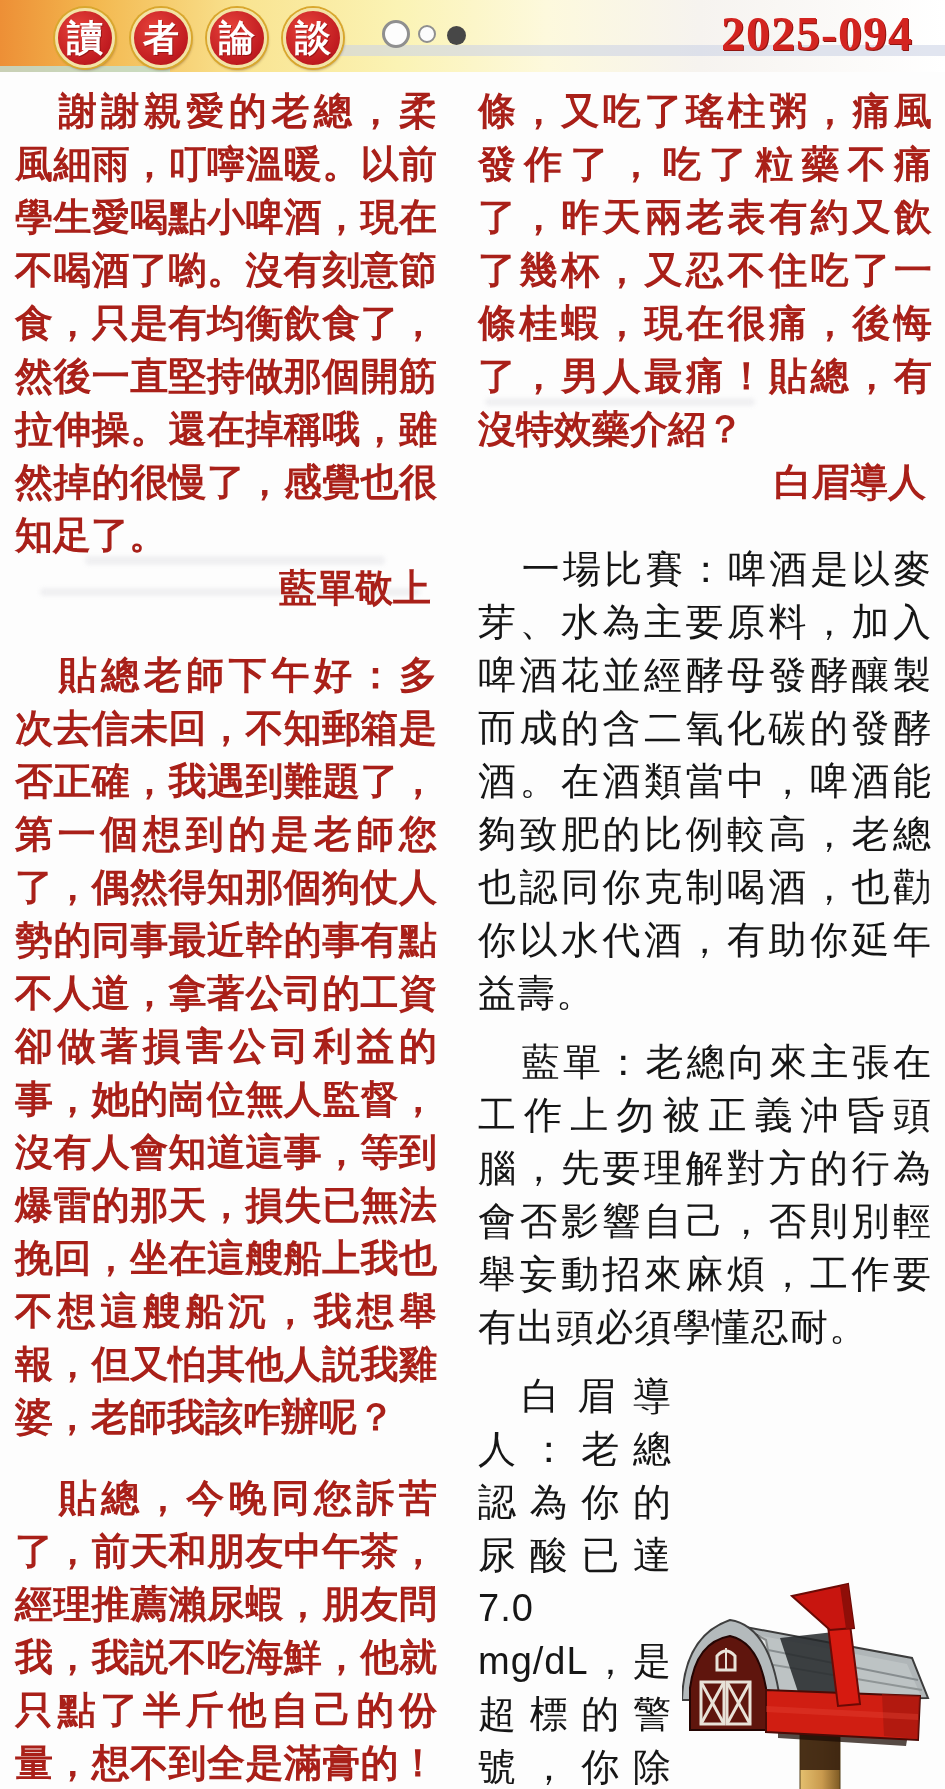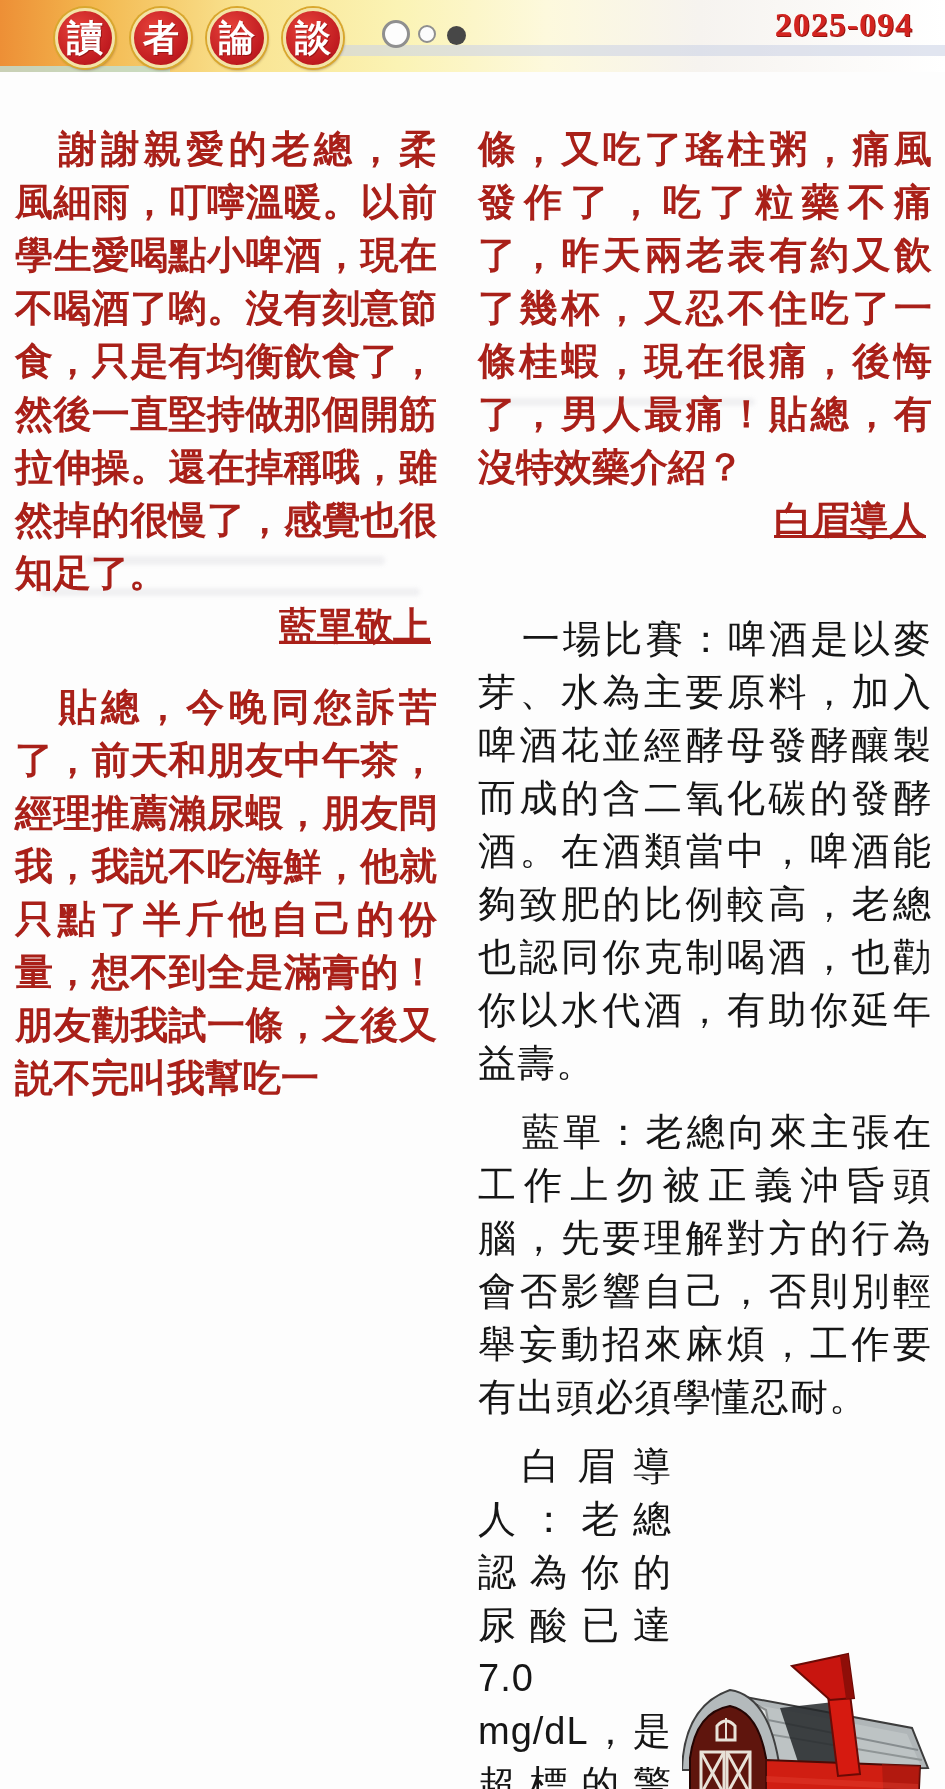"2025-094" .issue { font-size: 34px -> 48px }
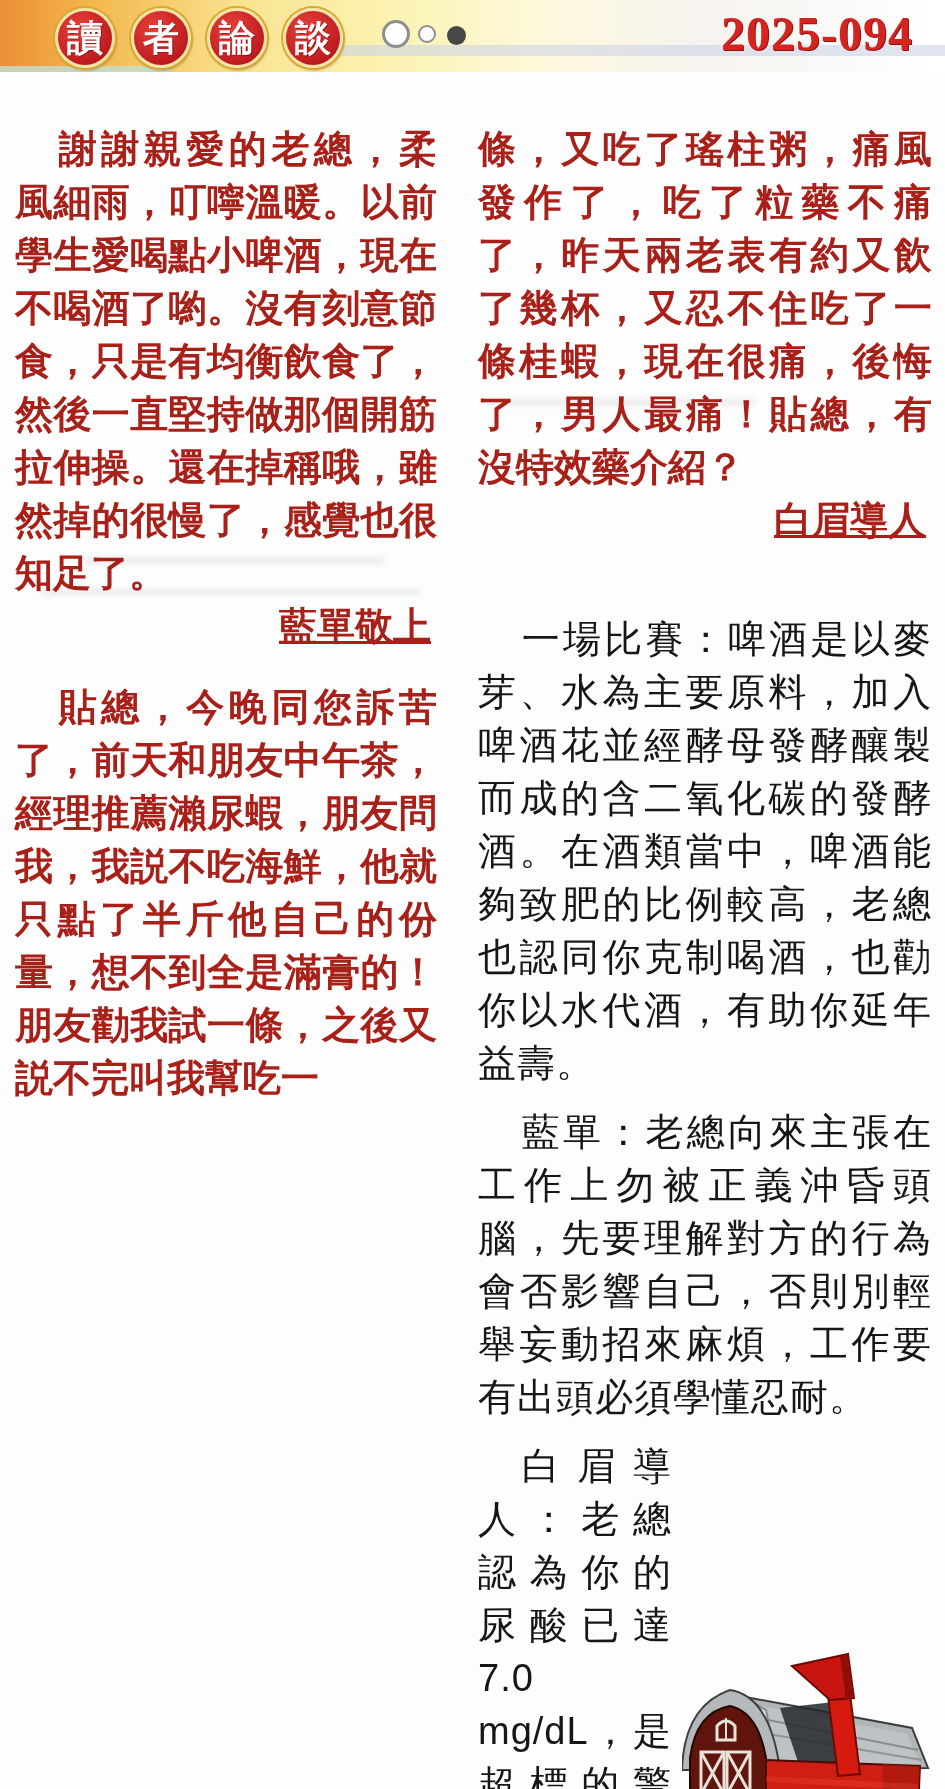"謝謝親愛的老總，柔風細雨，叮嚀溫暖。以前學生愛喝點小啤酒，現在不喝酒了喲。沒有刻" .para { margin-top: 38px -> none }
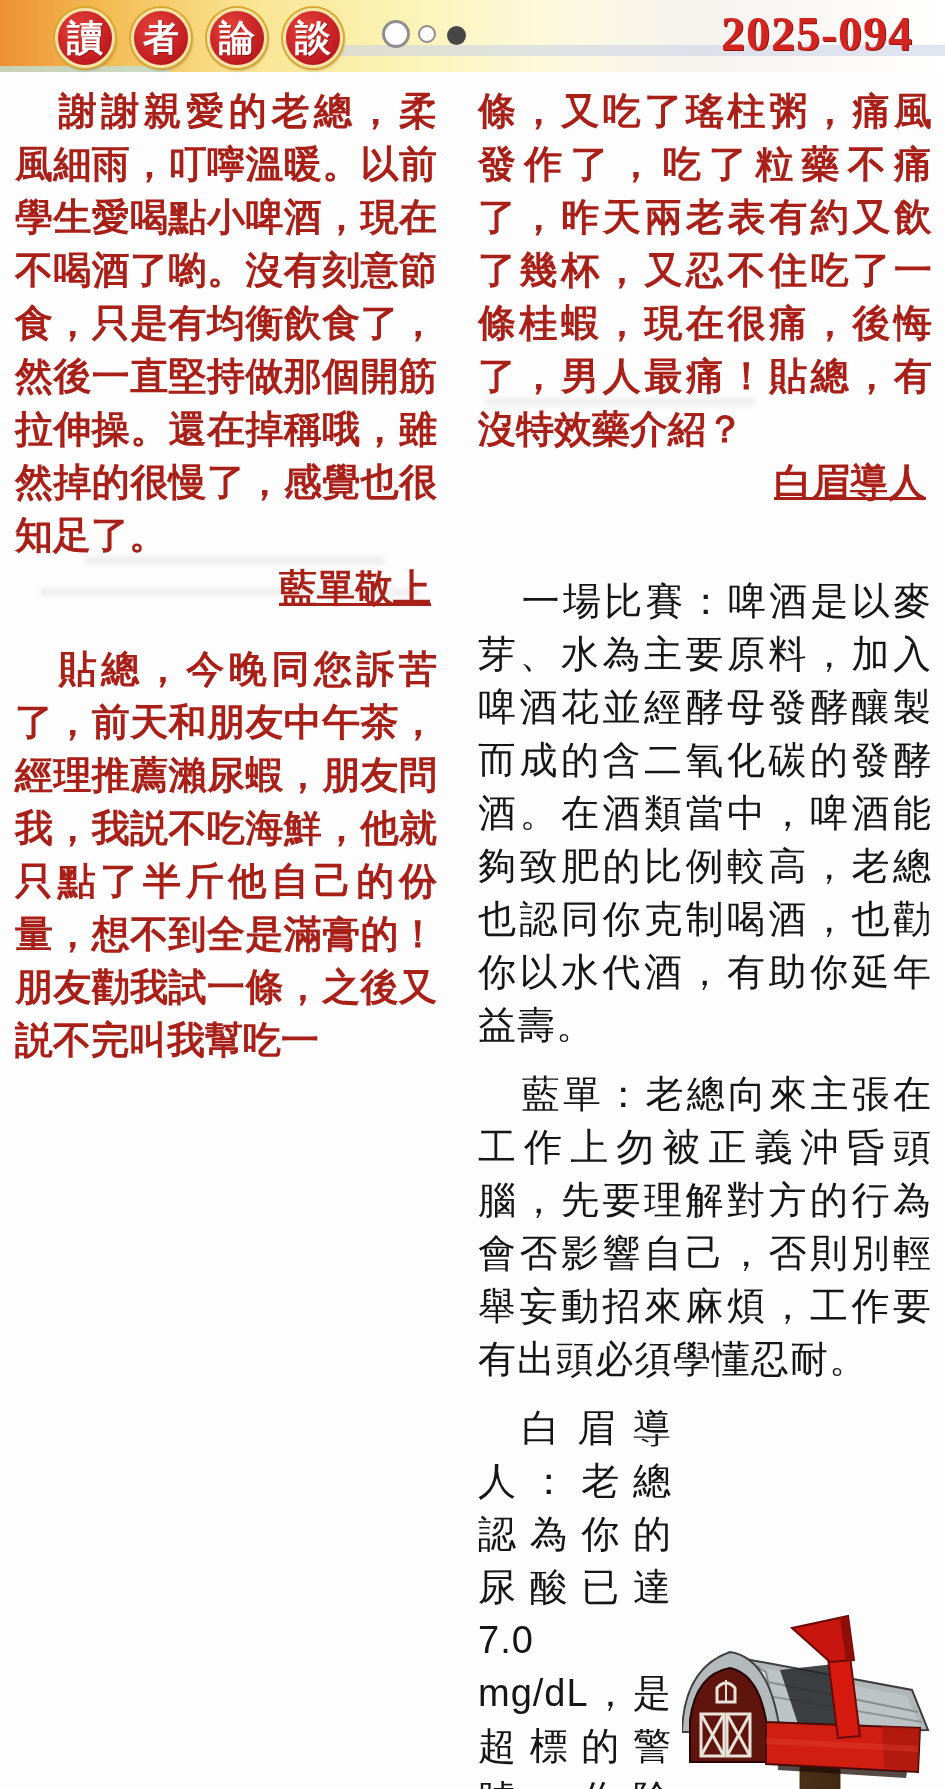"白眉導人" .sig { text-decoration: underline -> none }
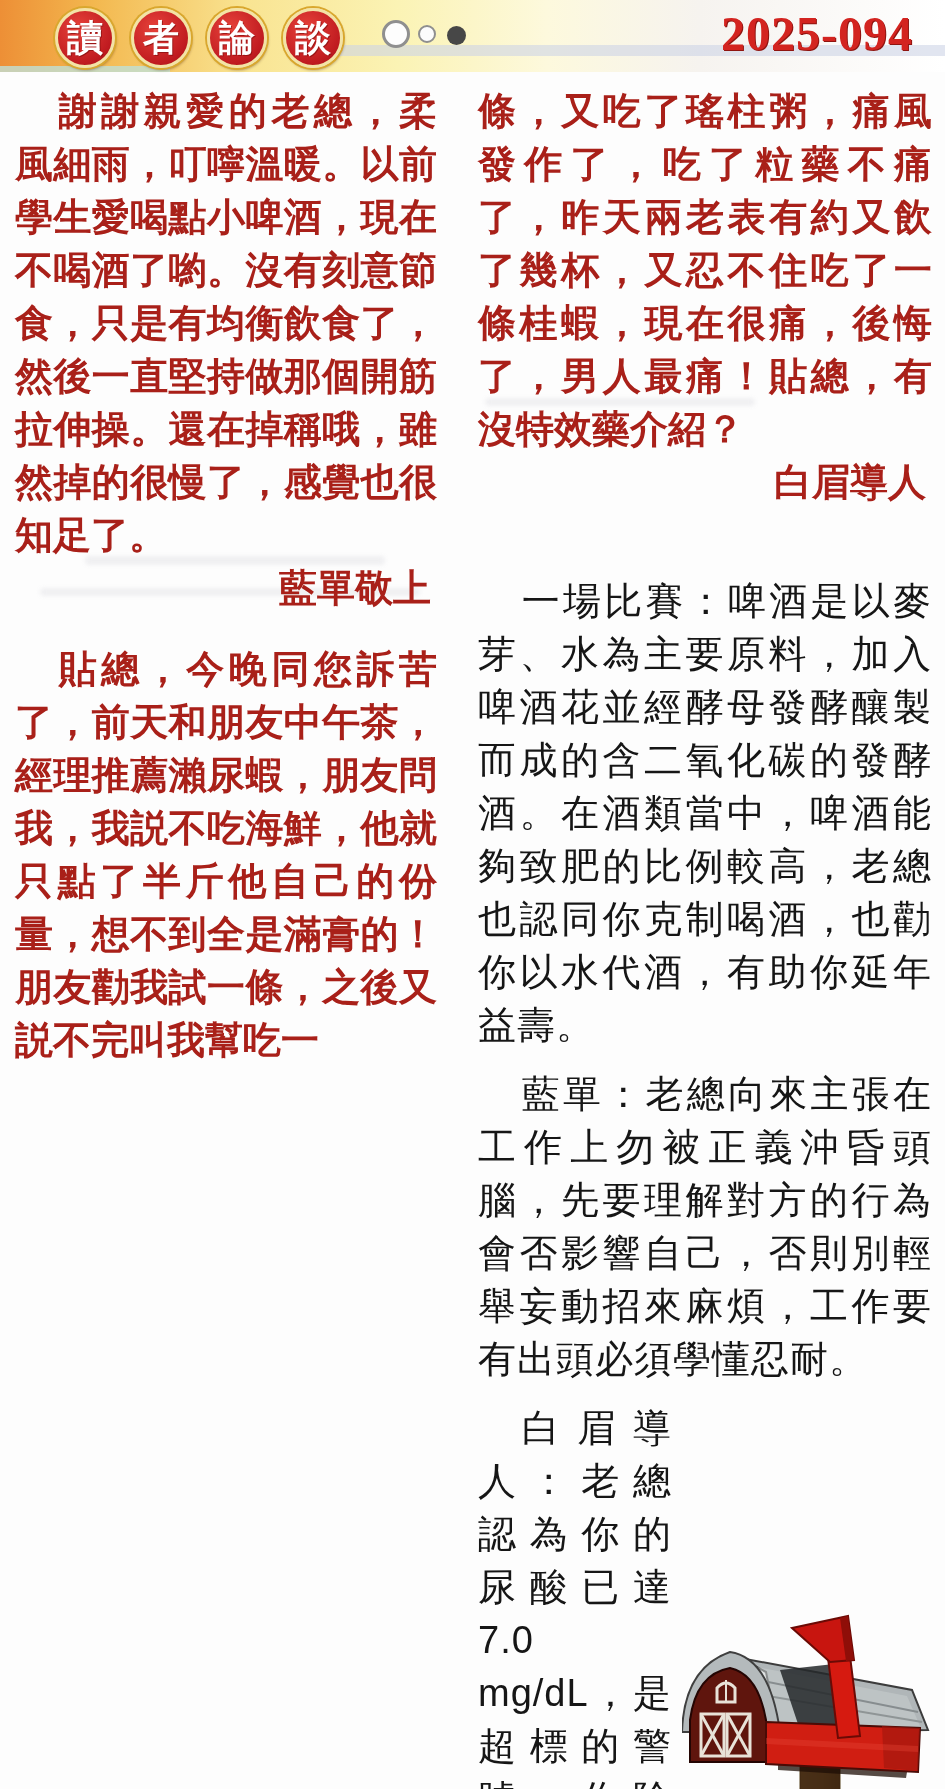"一場比賽：啤酒是以麥芽、水為主要原料，加入啤酒花並經酵母發酵釀製而成的含二氧化碳" .gap-lg { margin-top: 66px -> 34px }
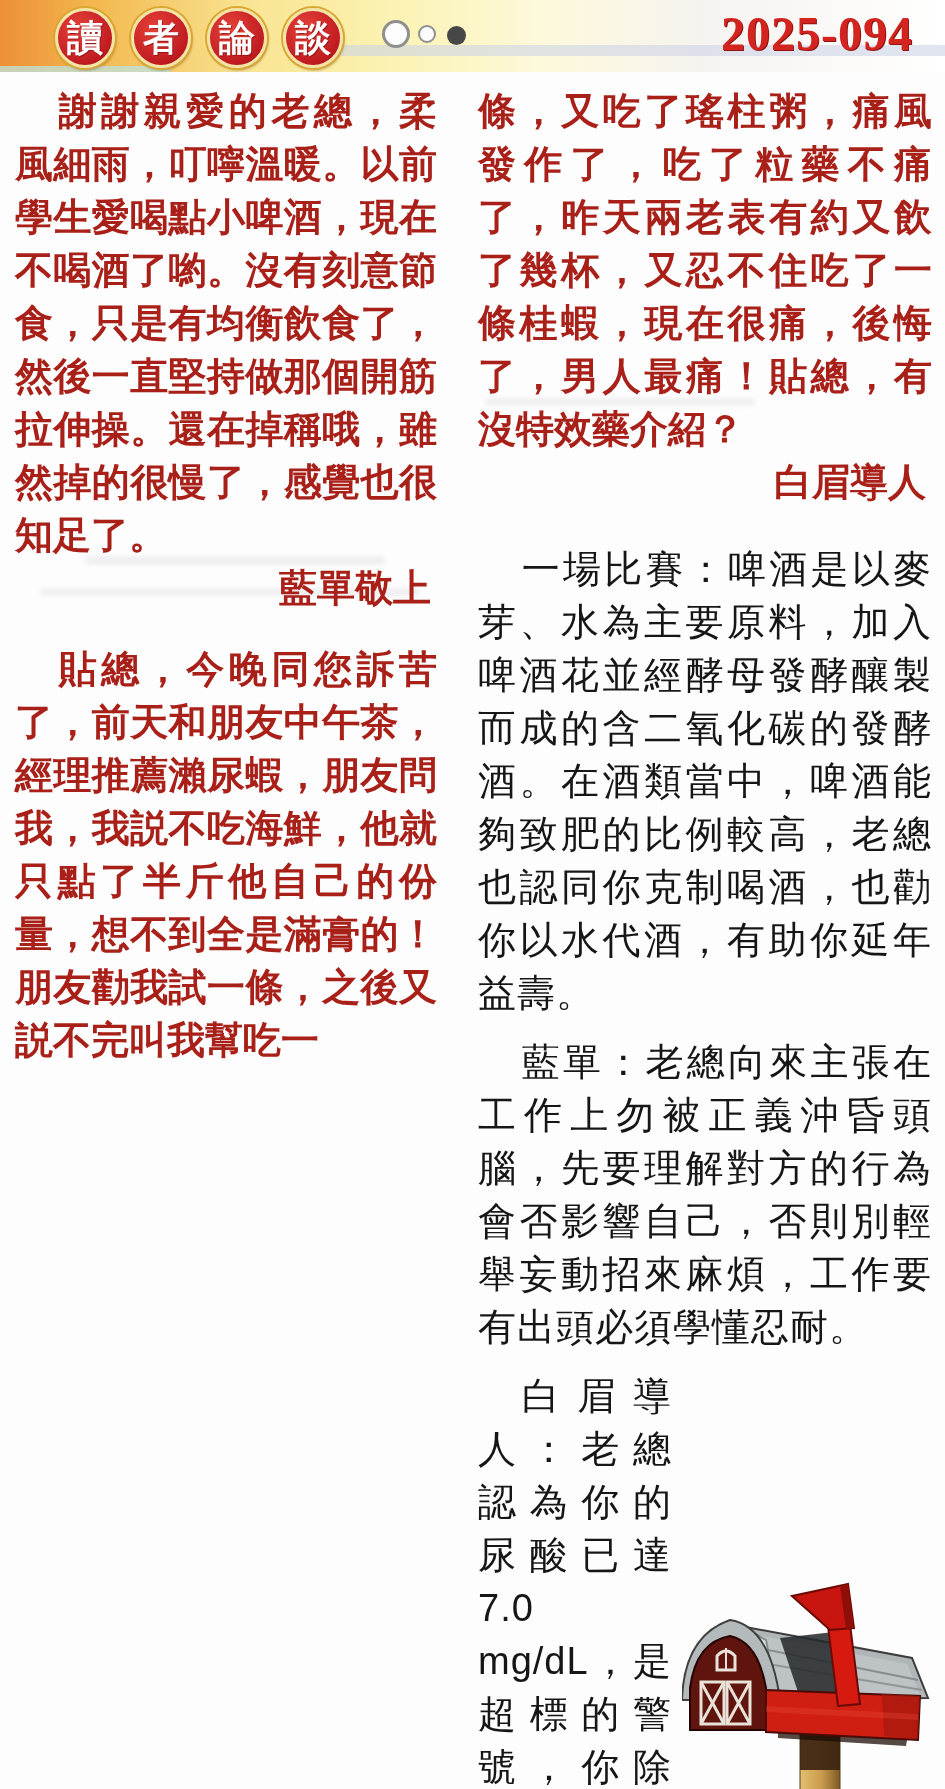"貼總老師下午好：多次去信未回，不知郵箱是否正確，我遇到難題了，第一個想到的是老師" p.para { html: none -> <p>貼總老師下午好：多次去信未回，不知郵箱是否正確，我遇到難題了，第一個想到的是老師您了，偶然得知那個狗仗人勢的同事最近幹的事有點不人道，拿著公司的工資卻做著損害公司利益的事，她的崗位無人監督，沒有人會知道這事，等到爆雷的那天，損失已無法挽回，坐在這艘船上我也不想這艘船沉，我想舉報，但又怕其他人説我雞婆，老師我該咋辦呢？</p> }
